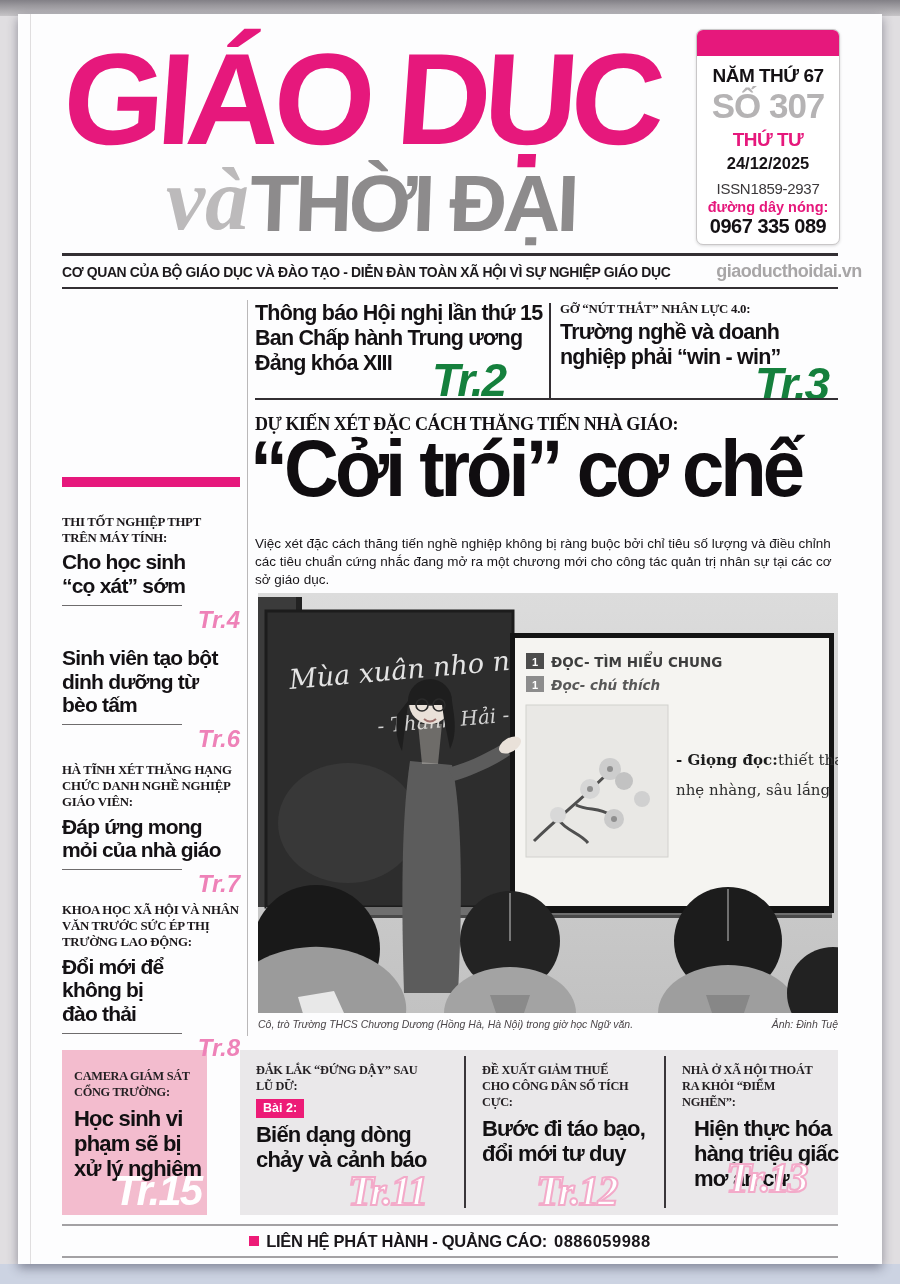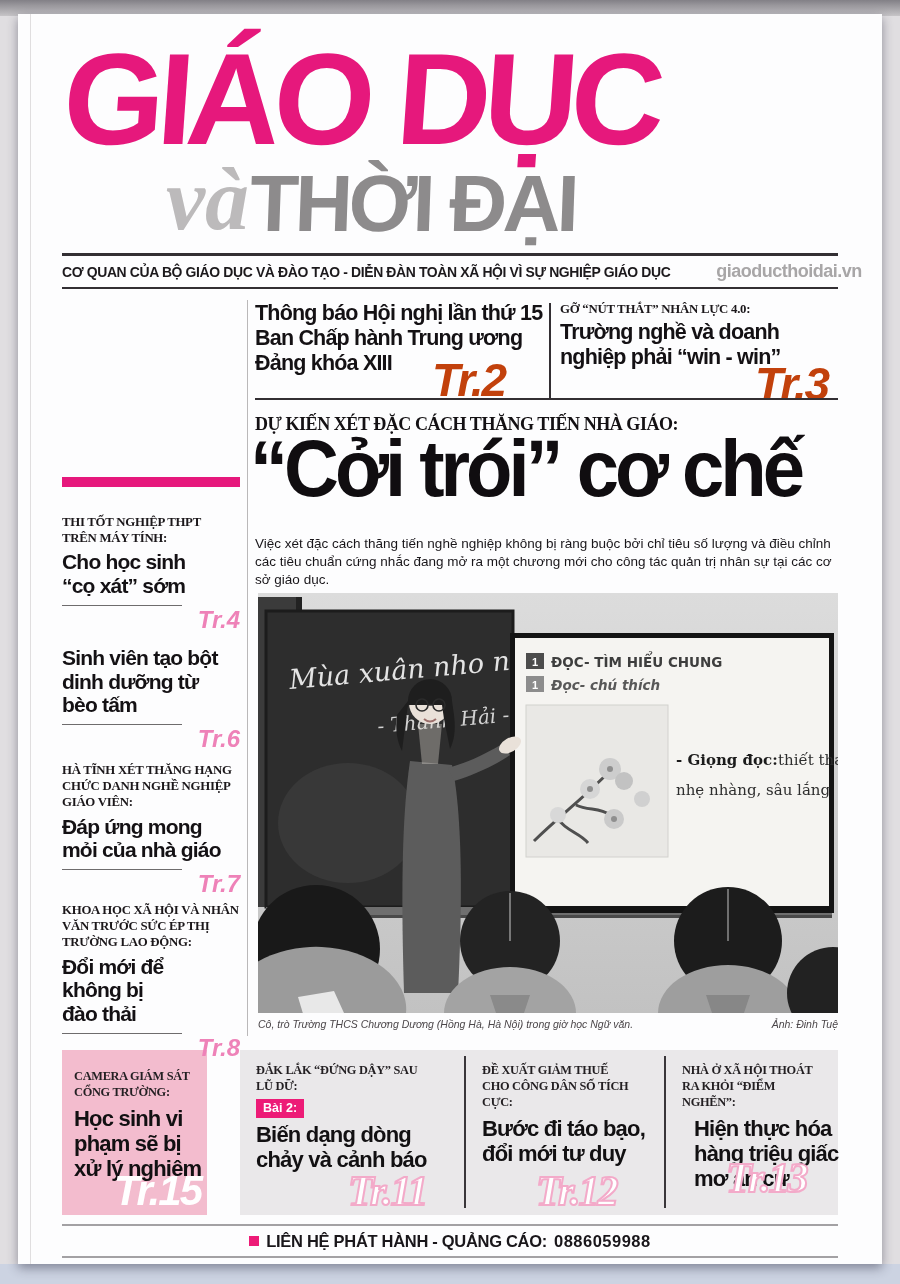"NĂM THỨ 67" div.abs { html: none -> <div> <div></div> <div>NĂM THỨ 67</div> <div>SỐ 307</div> <div>THỨ TƯ</div> <div>24/12/2025</div> <div>ISSN1859-2937</div> <div>đường dây nóng:</div> <div>0967 335 089</div> </div> }
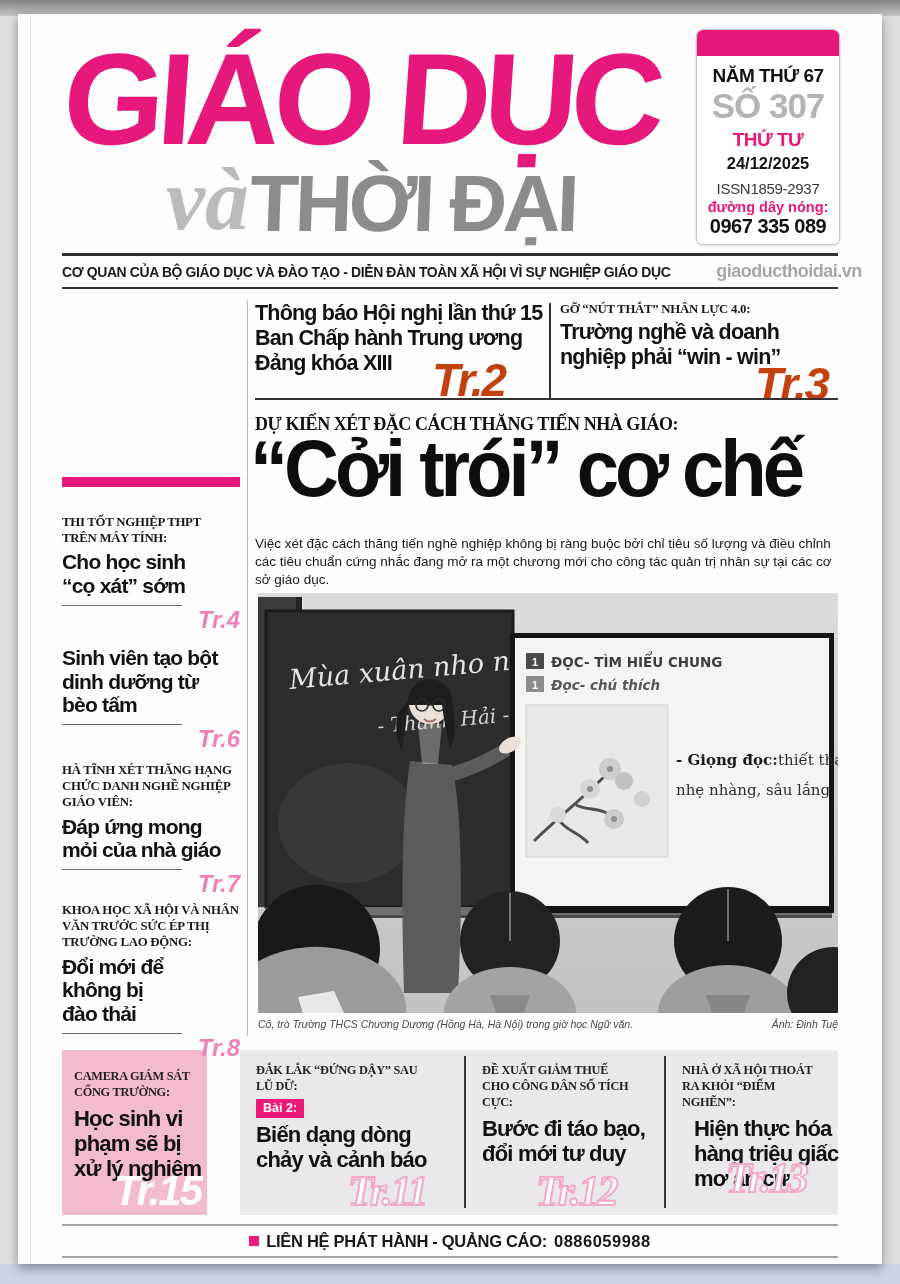"Tr.2" .ts-pg { color: #c2410c -> #15803d }
